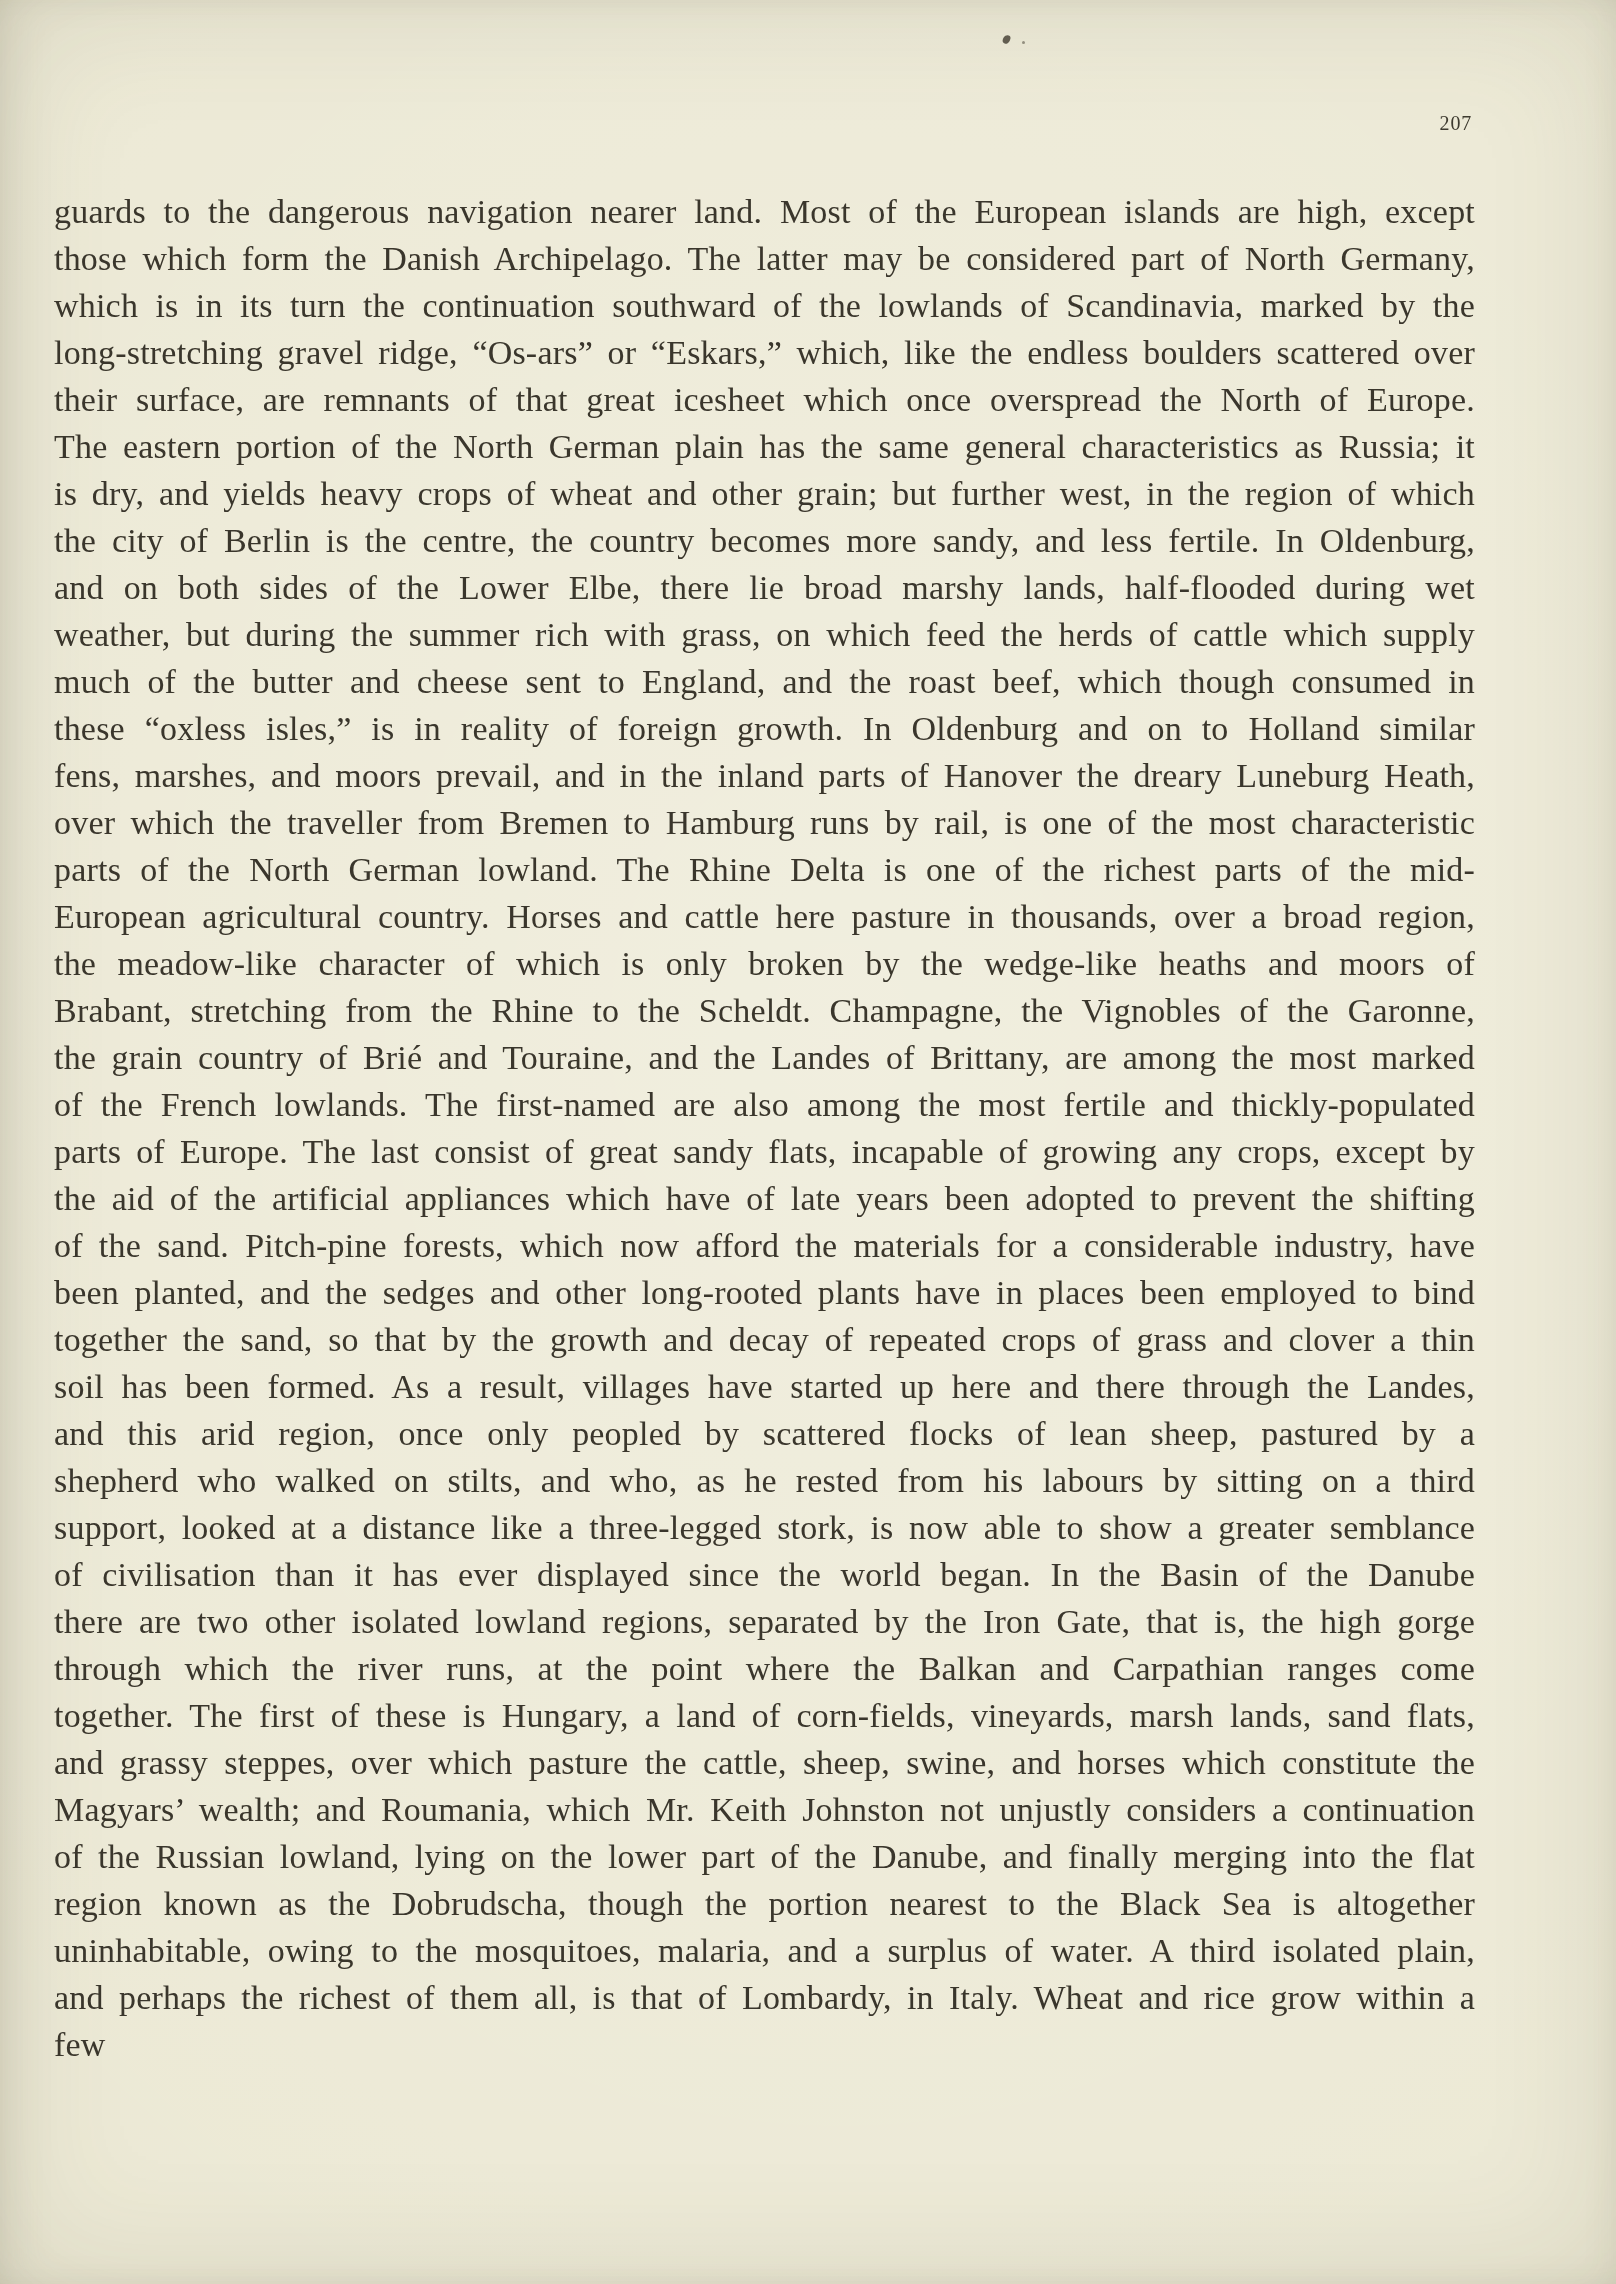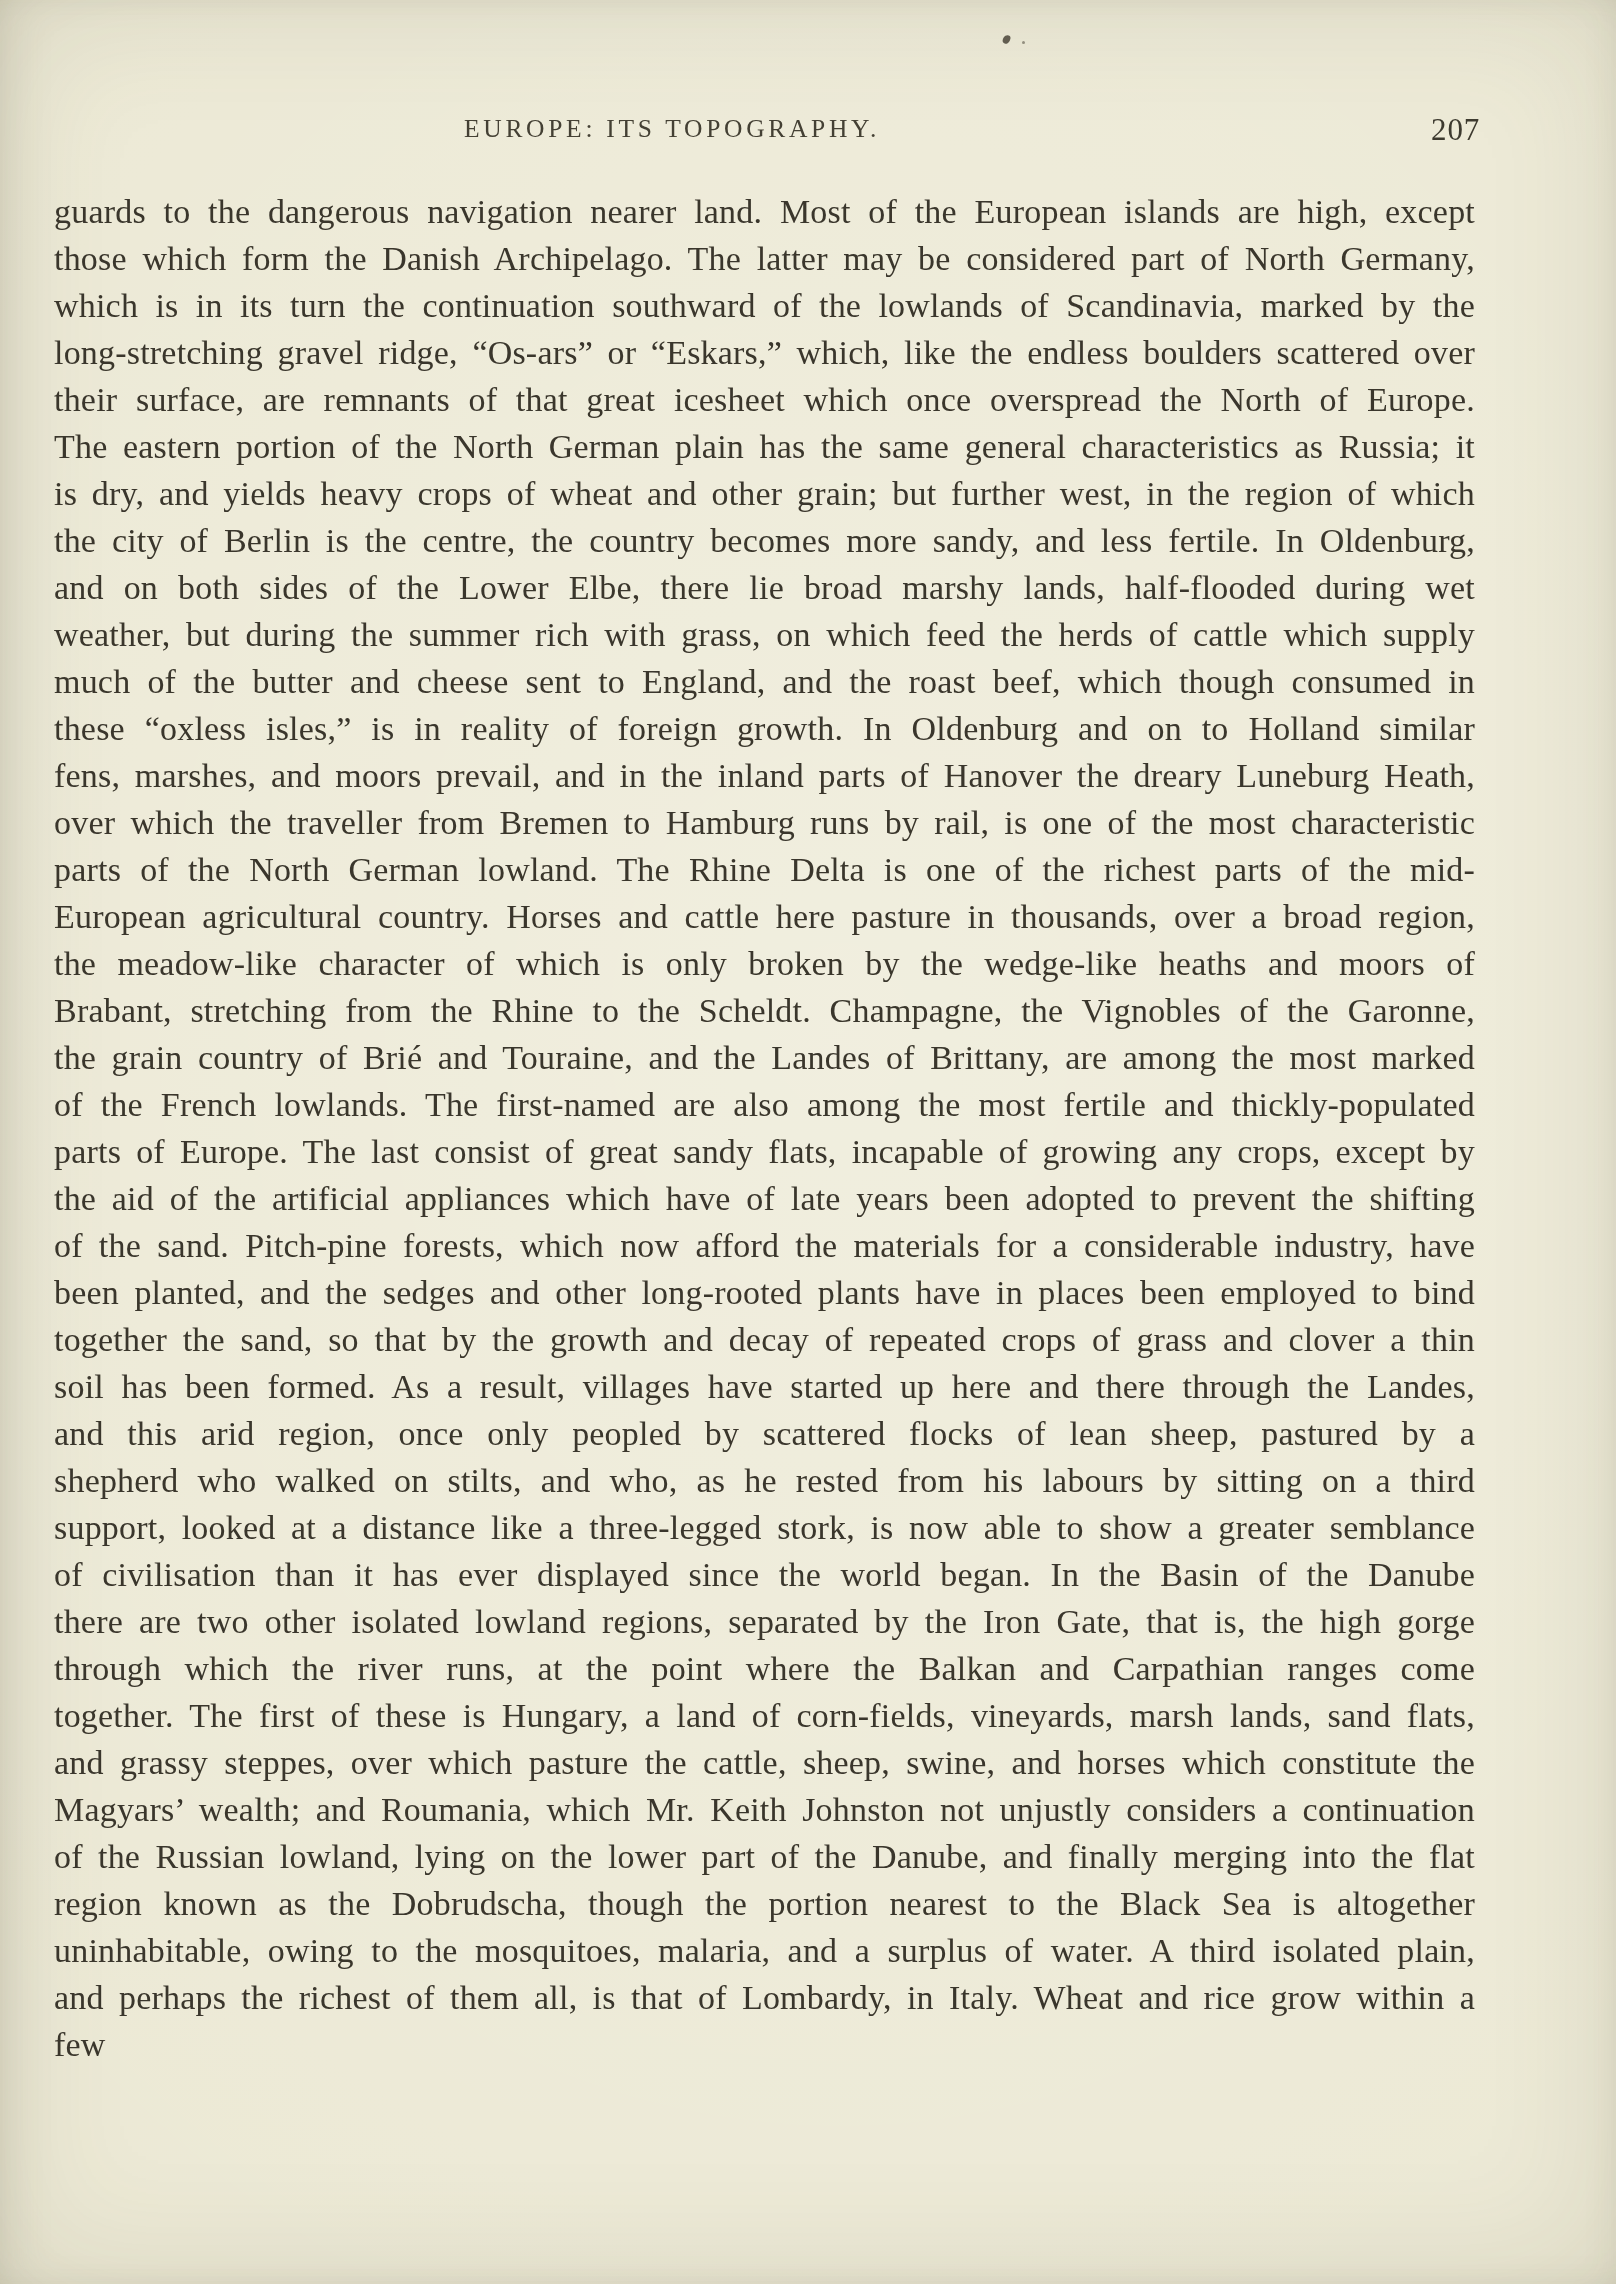"EUROPE: ITS TOPOGRAPHY." span.head-title { html: <span>EUROPE: ITS TOPOGRAPHY.</span> -> none }
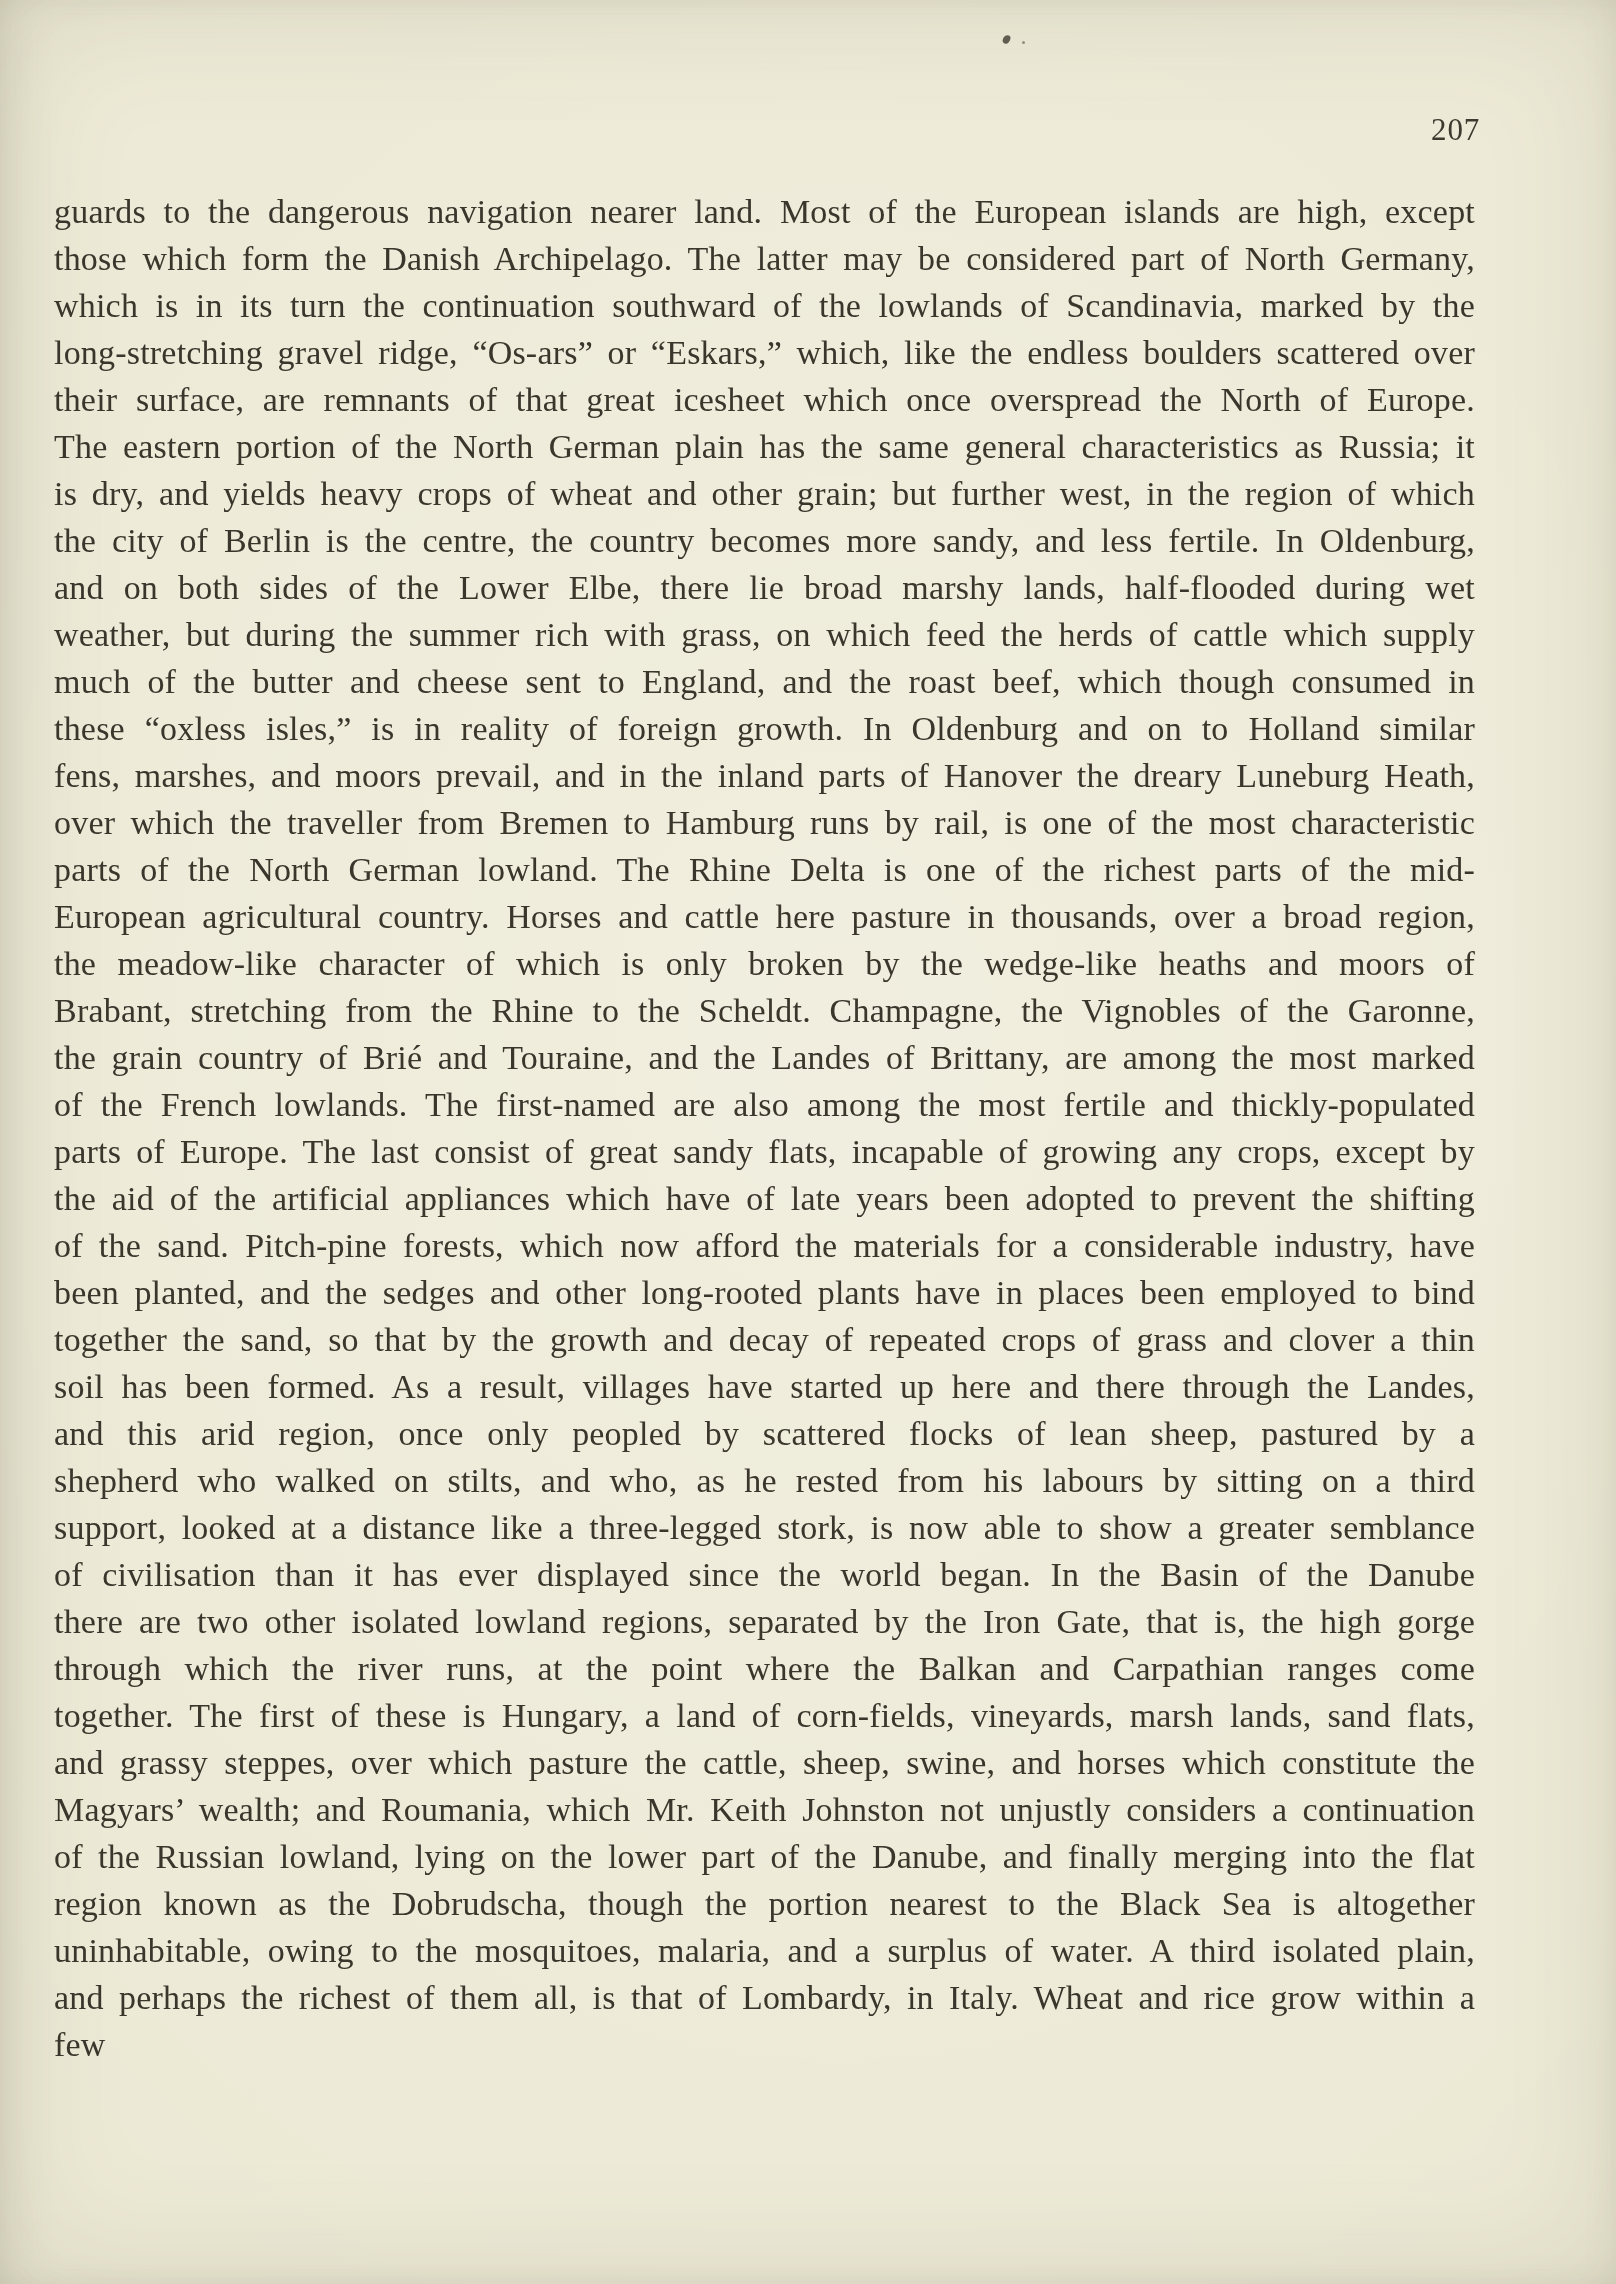"207" .page-number { font-size: 31px -> 20px; right: 136px -> 144px }
